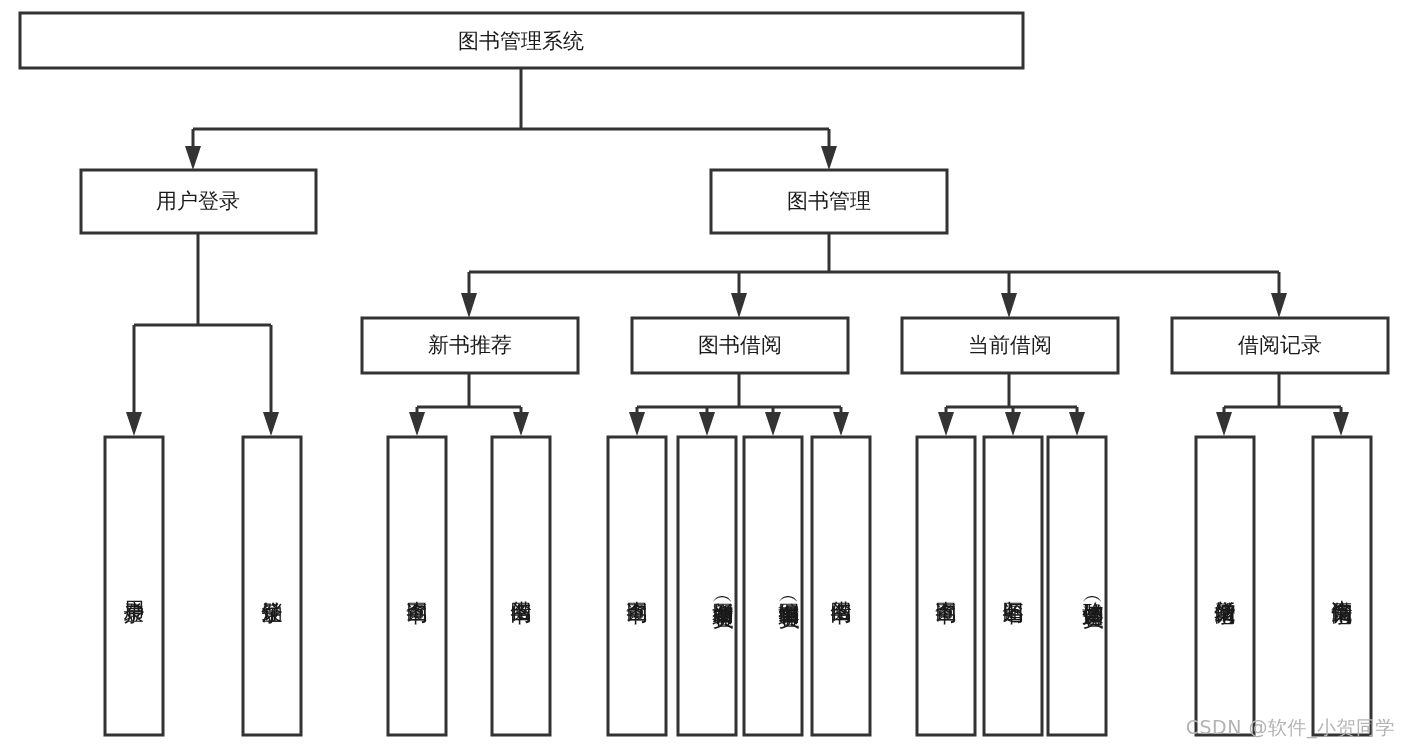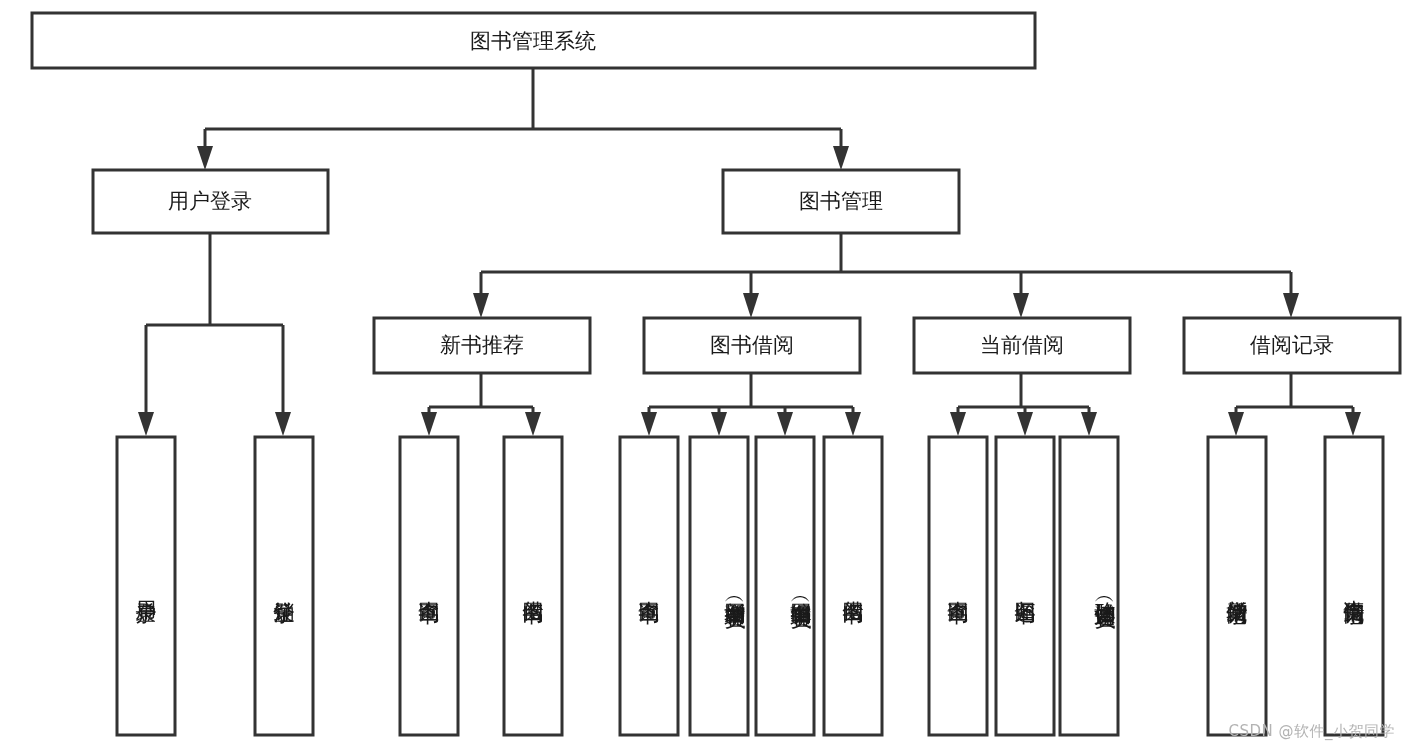"图书管理系统" #diagram-root { left: 12px -> 0 }
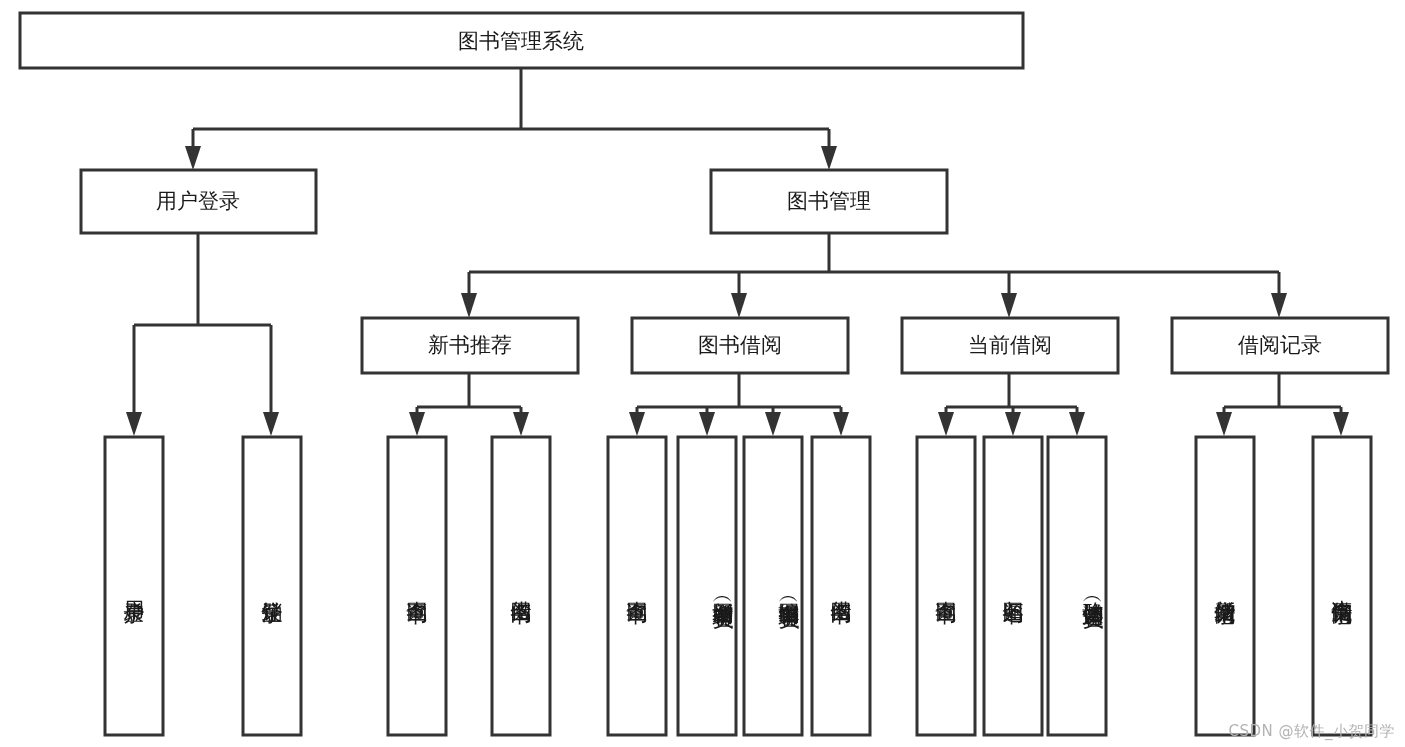"CSDN @软件_小贺同学" .watermark { font-size: 15px -> 19px }
